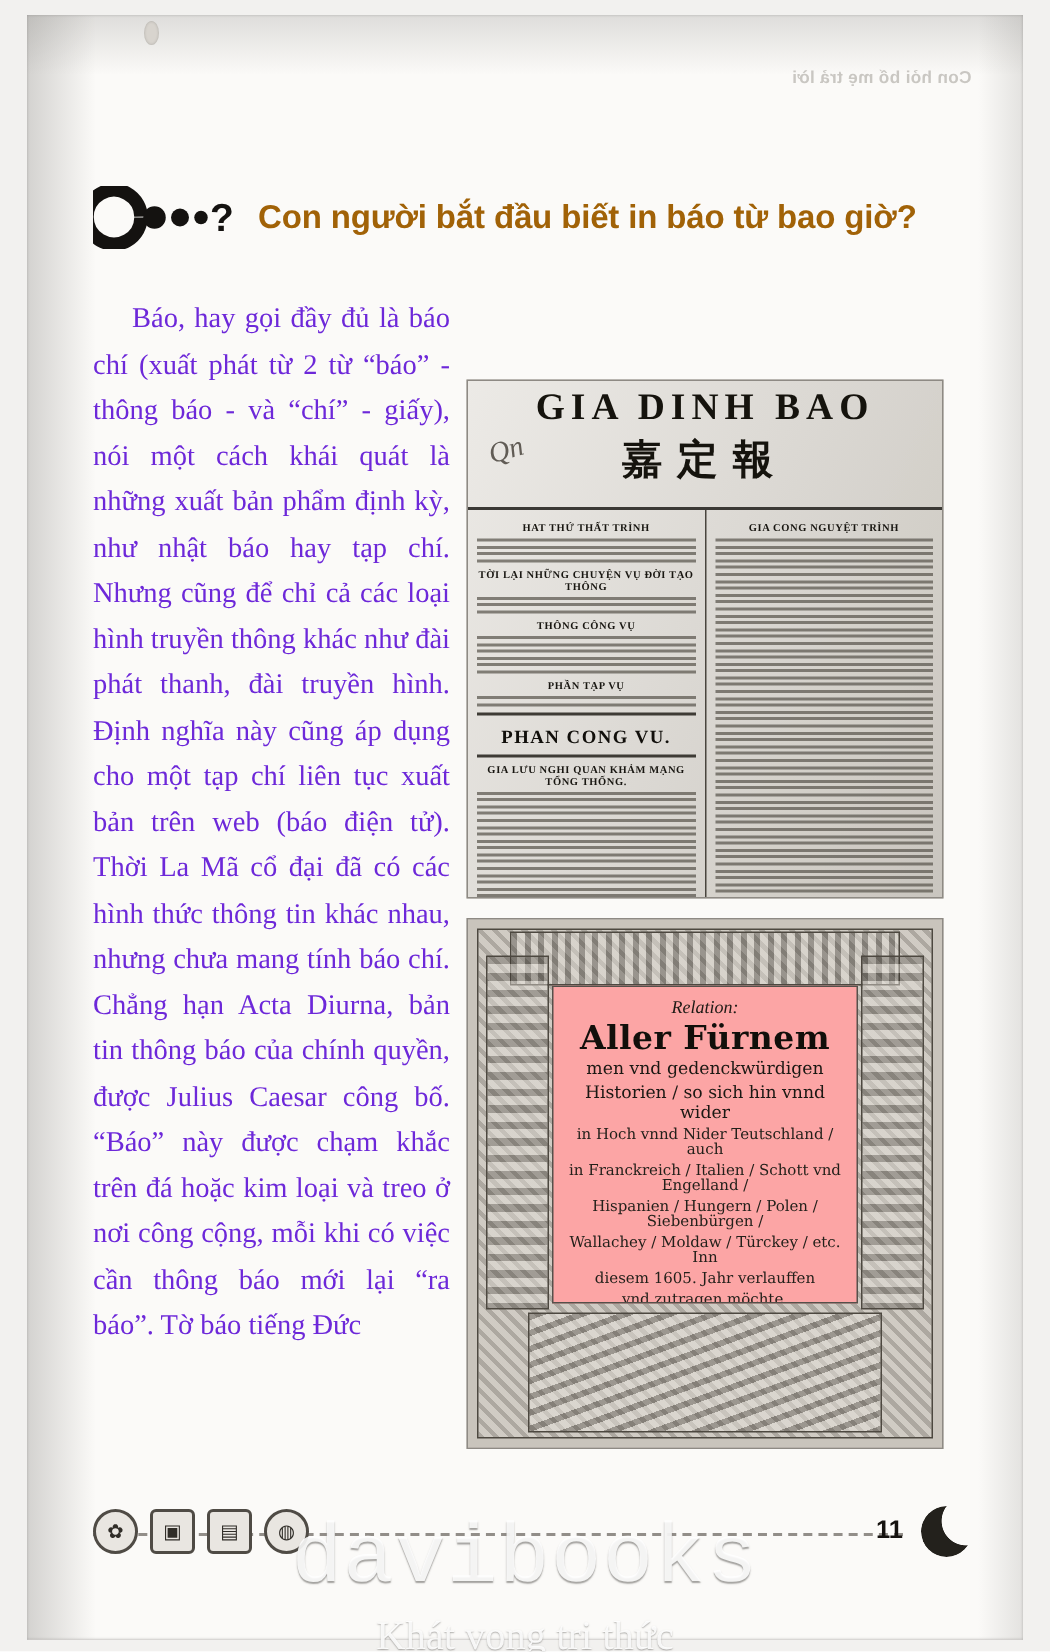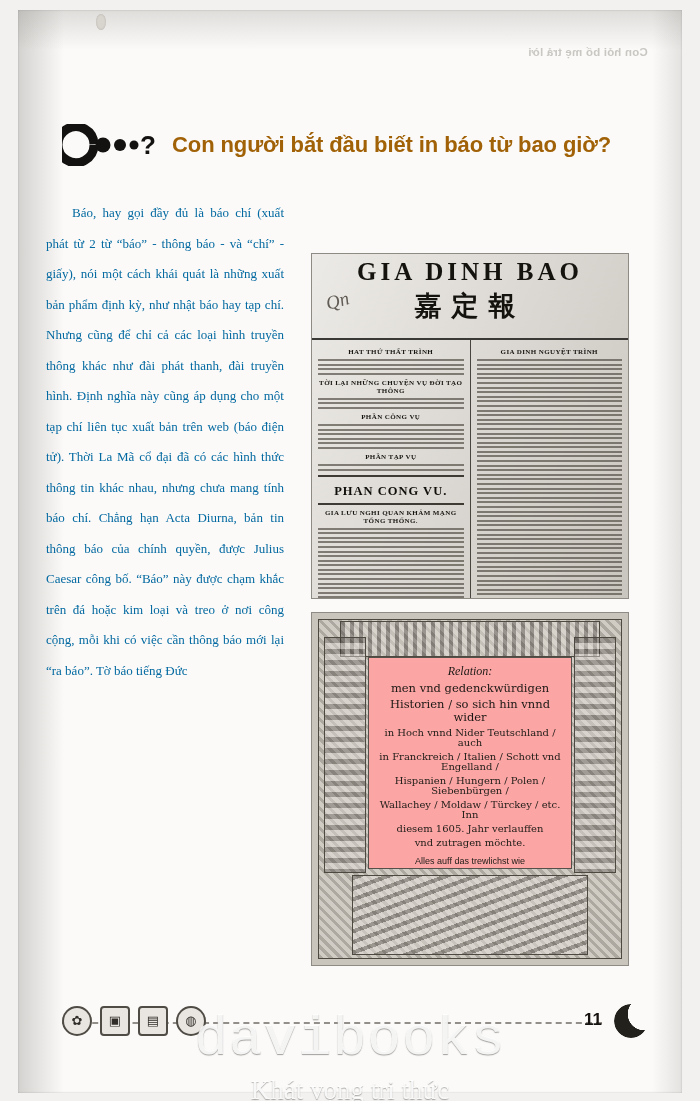"Báo, hay gọi đầy đủ" .body-col { color: #0369a1 -> #6d28d9; font-size: 13px -> 19px; left: 46px -> 62px }
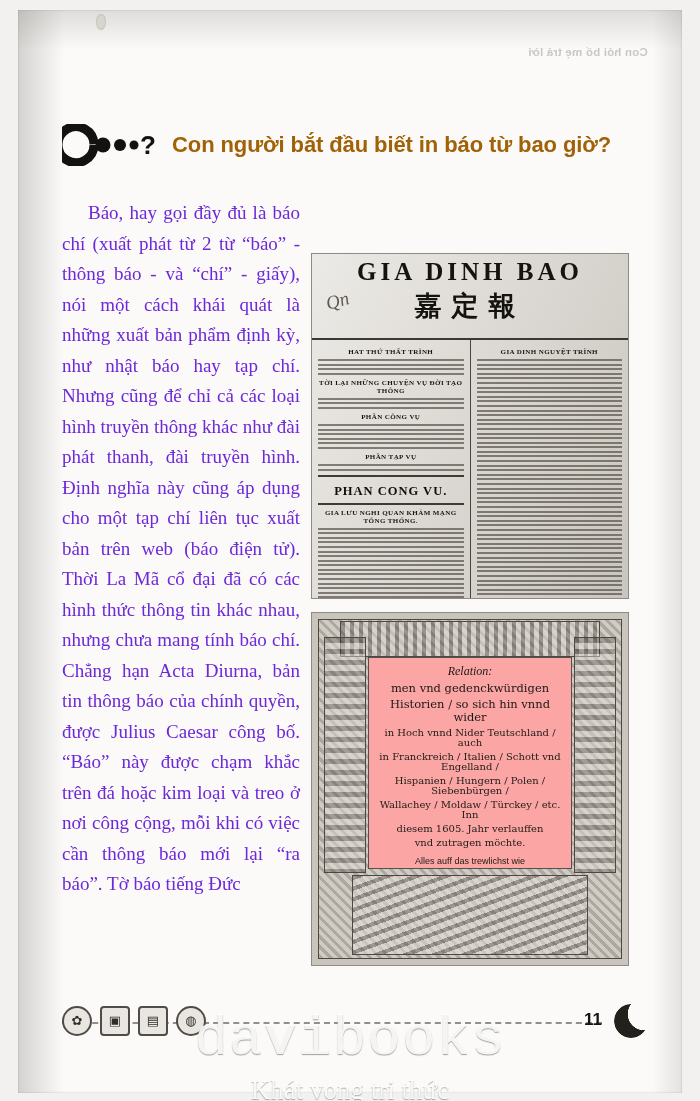"GIA DINH NGUYỆT TRÌNH" div.tinyhead { text: DINH -> CONG }
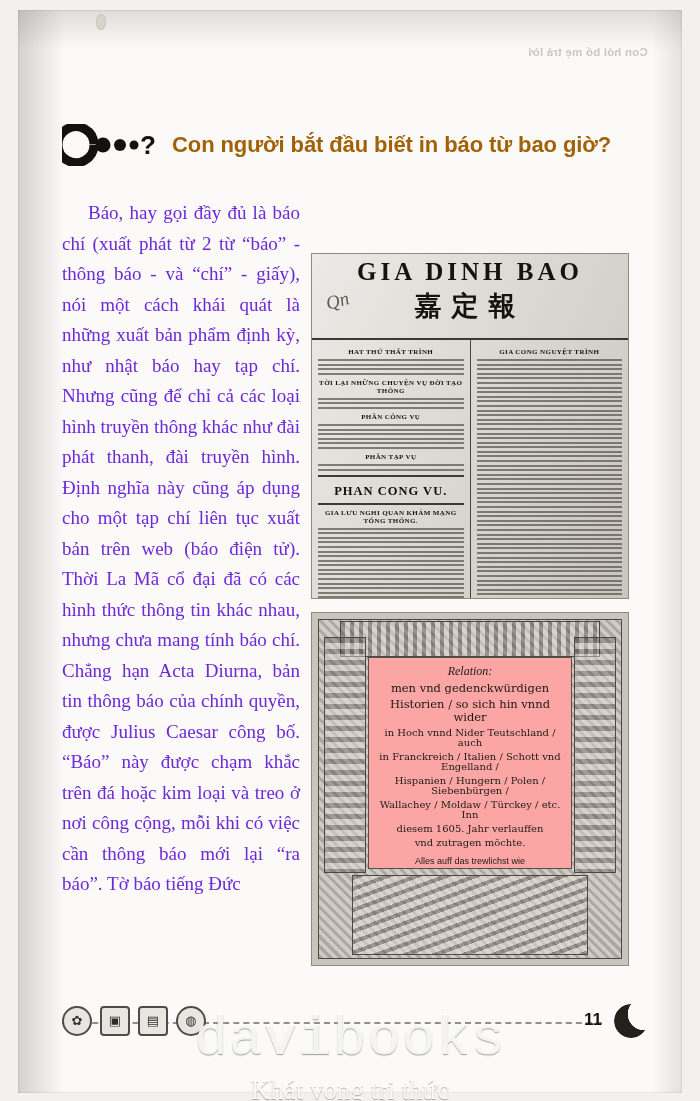"PHẦN CÔNG VỤ" div.tinyhead { text: PHẦN -> THÔNG }
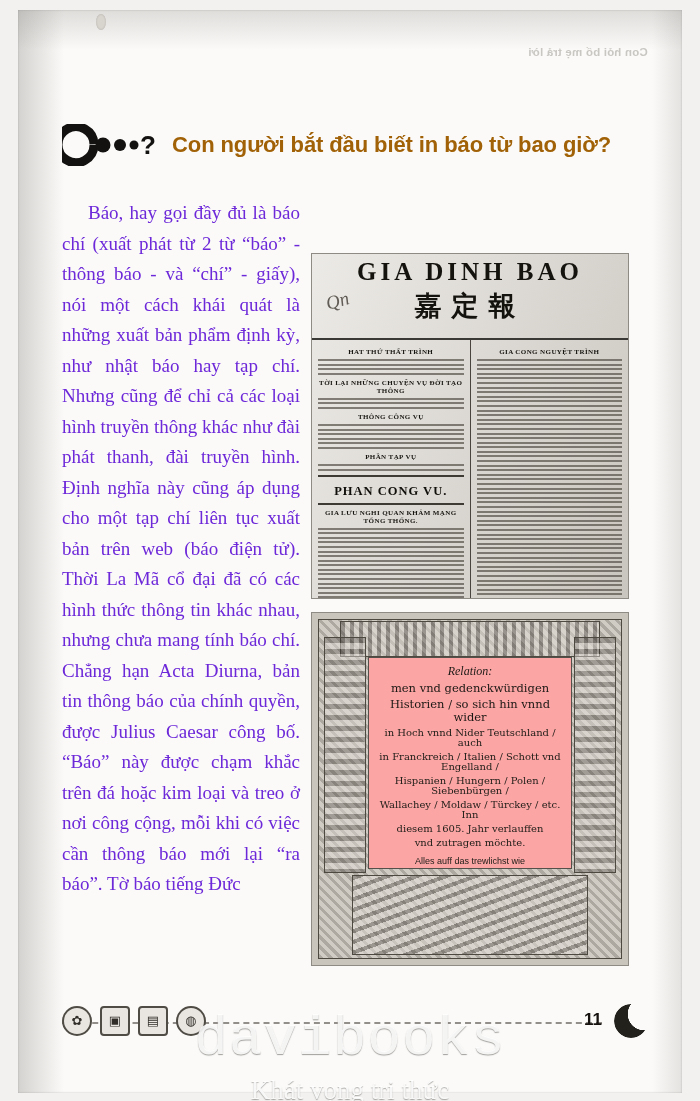"Aller Fürnem" div.rel-big { html: none -> <div>Aller Fürnem</div> }
